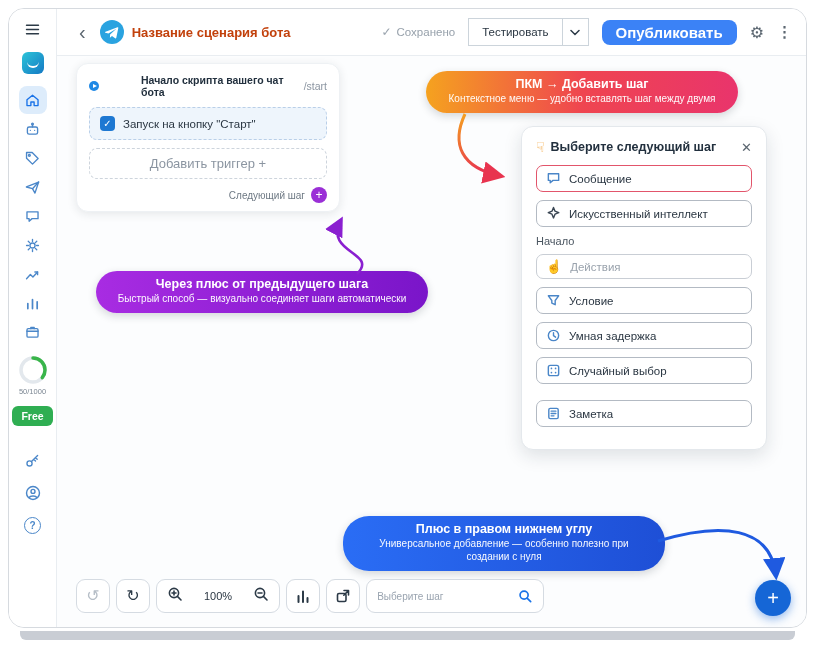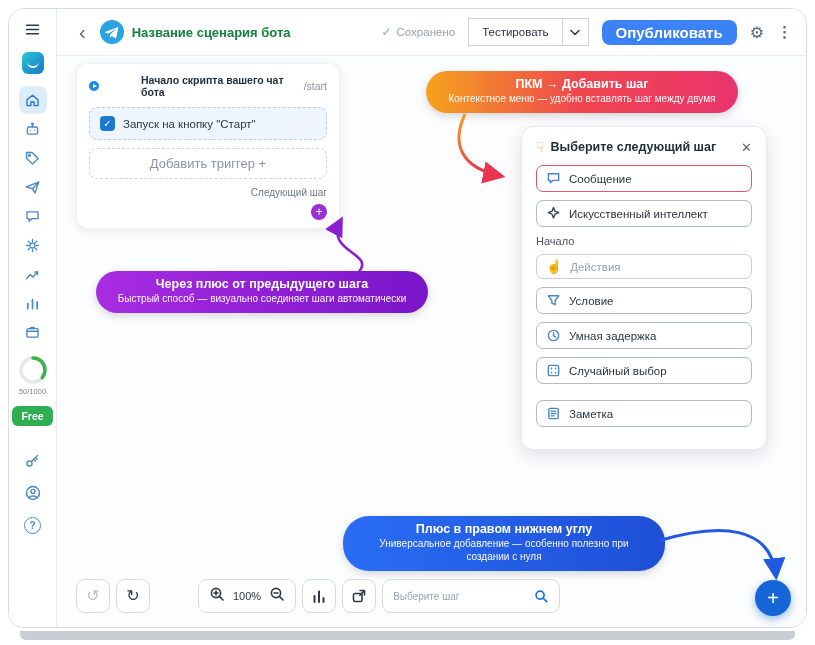"Название сценария бота" .page-title { color: #15803d -> #c2410c }
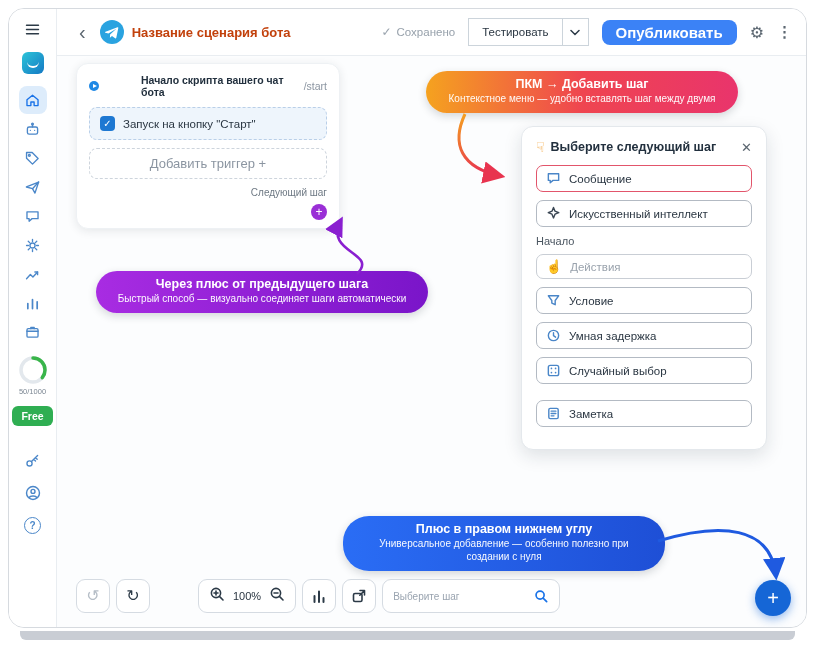"Следующий шаг" .next-step { align-items: flex-end -> center; flex-direction: column -> none }
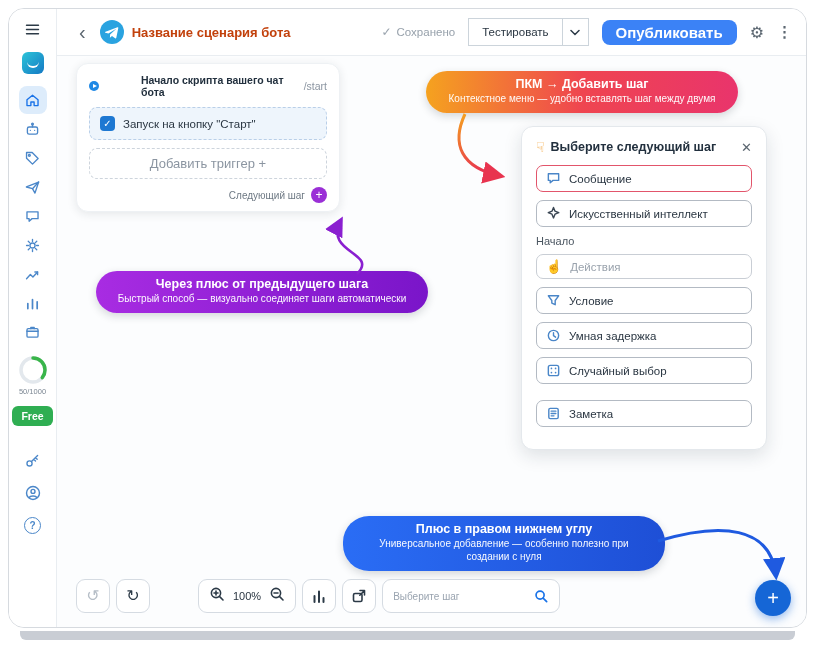"100%" .zoom-group { gap: 8px -> 21px; margin-left: 42px -> none }
